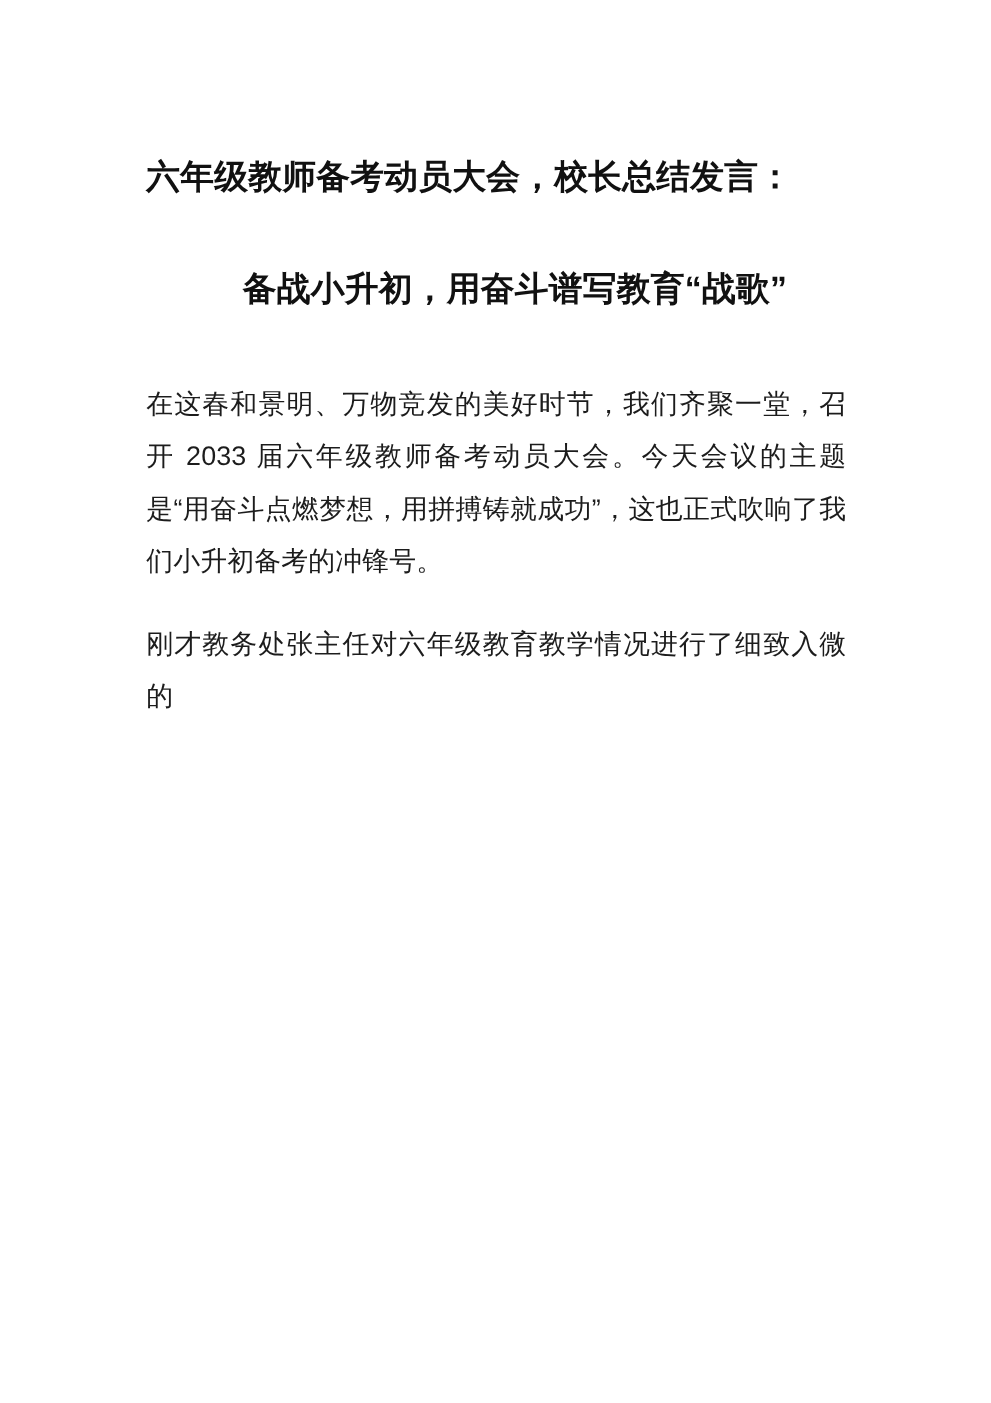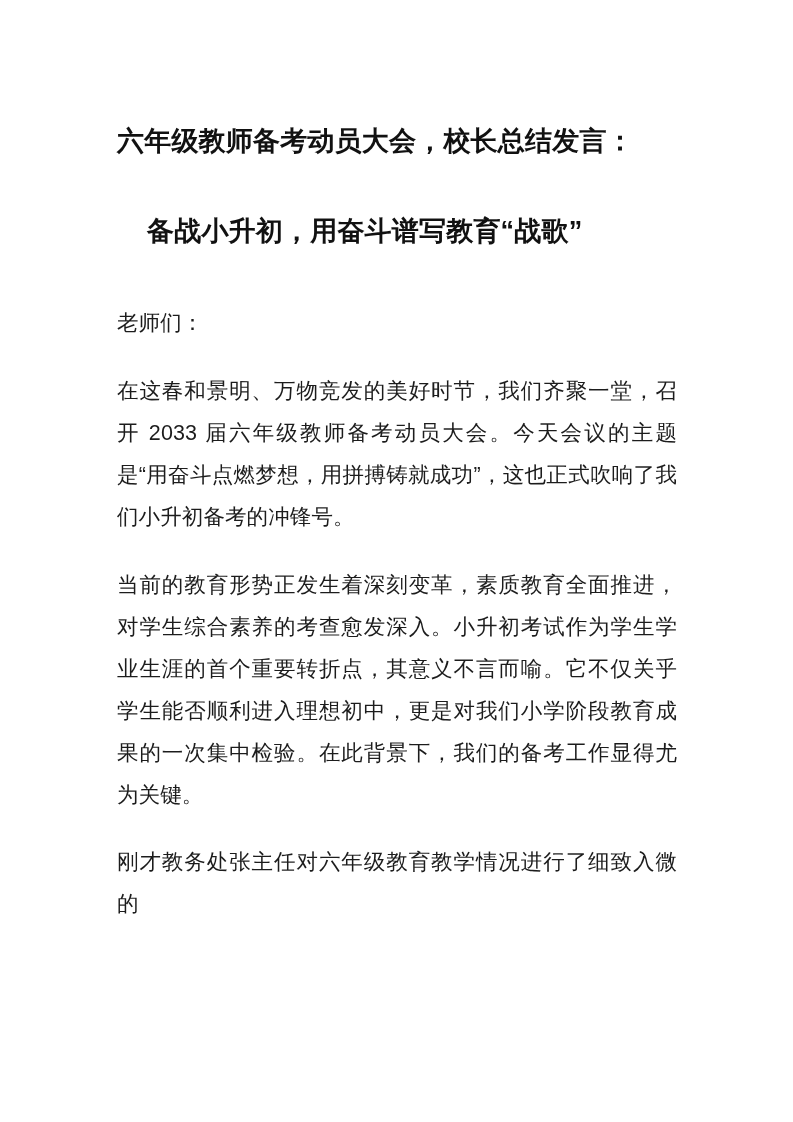"备战小升初，用奋斗谱写教育“战歌”" .title-line-2 { text-align: none -> center }
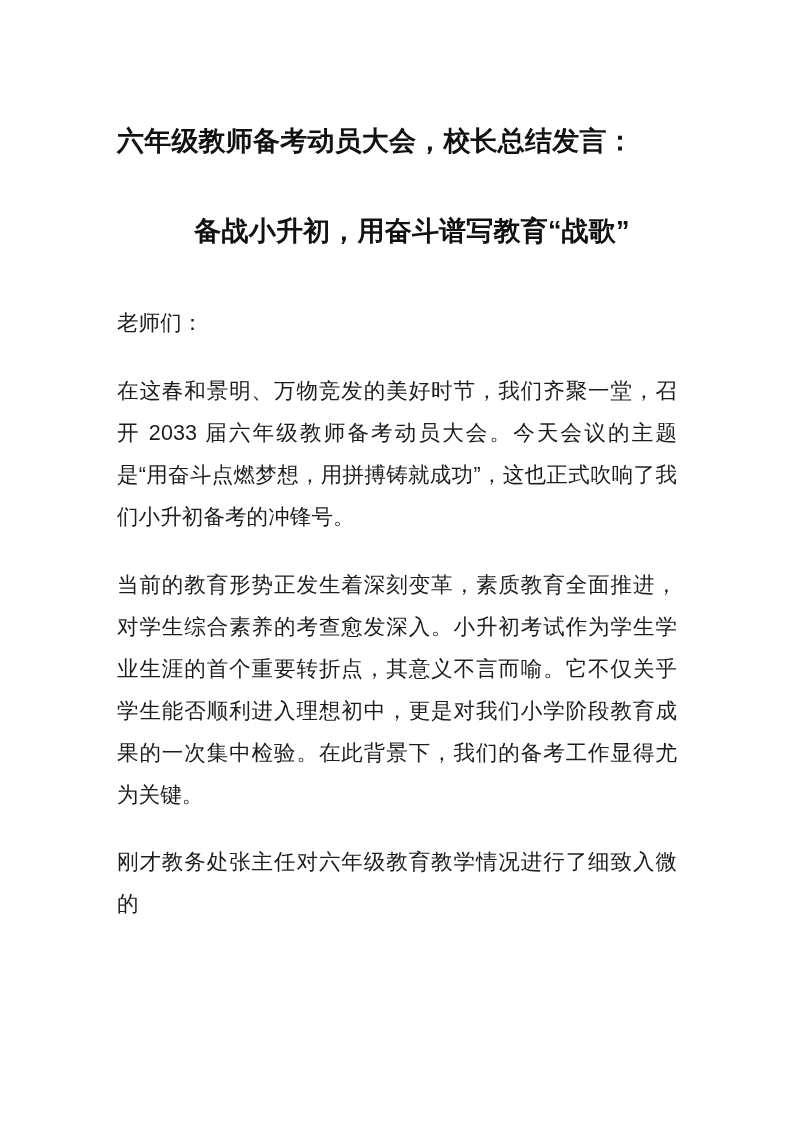"老师们：" p.para { html: <p>老师们：</p> -> none }
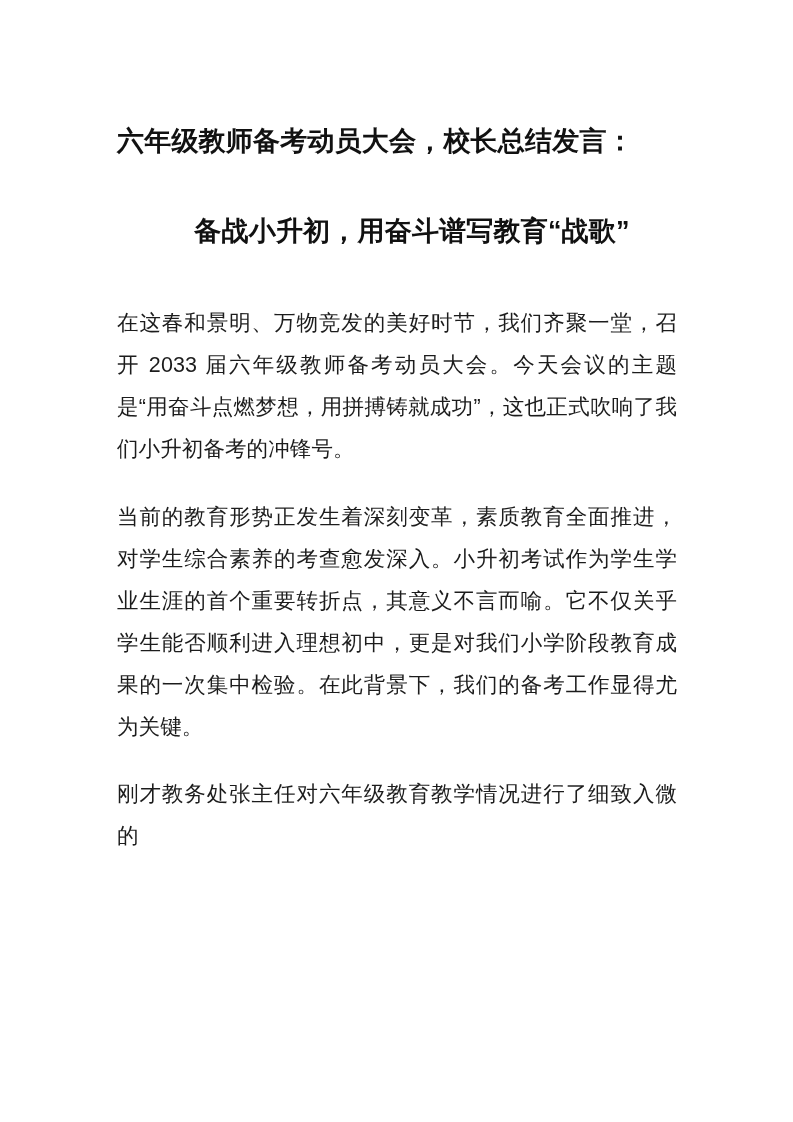"当前的教育形势正发生着深刻变革，素质教育全面推进，对学生综合素养的考查愈发深入。" p.para { html: <p>当前的教育形势正发生着深刻变革，素质教育全面推进，对学生综合素养的考查愈发深入。小升初考试作为学生学业生涯的首个重要转折点，其意义不言而喻。它不仅关乎学生能否顺利进入理想初中，更是对我们小学阶段教育成果的一次集中检验。在此背景下，我们的备考工作显得尤为关键。</p> -> none }
